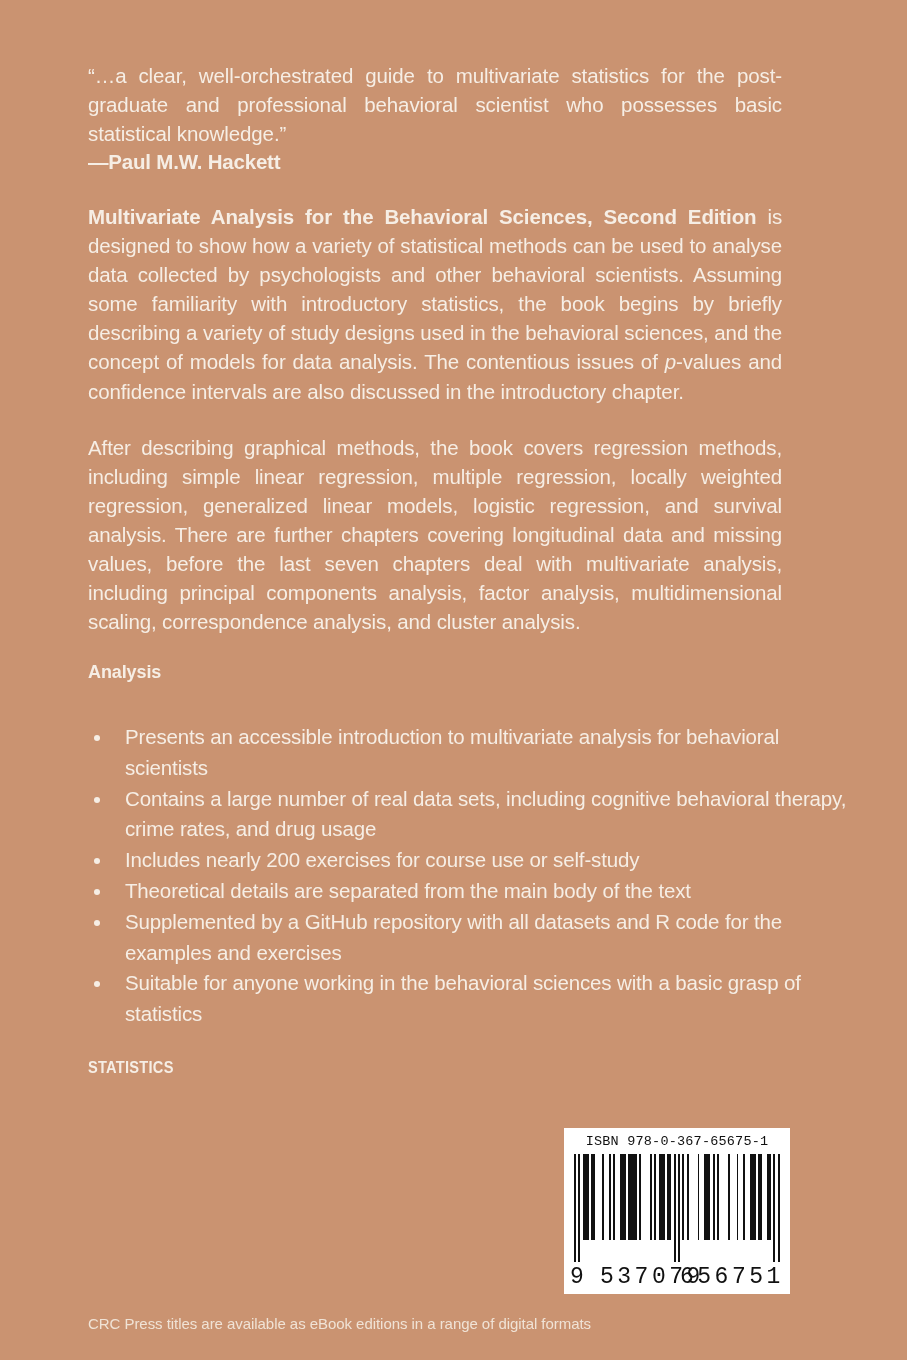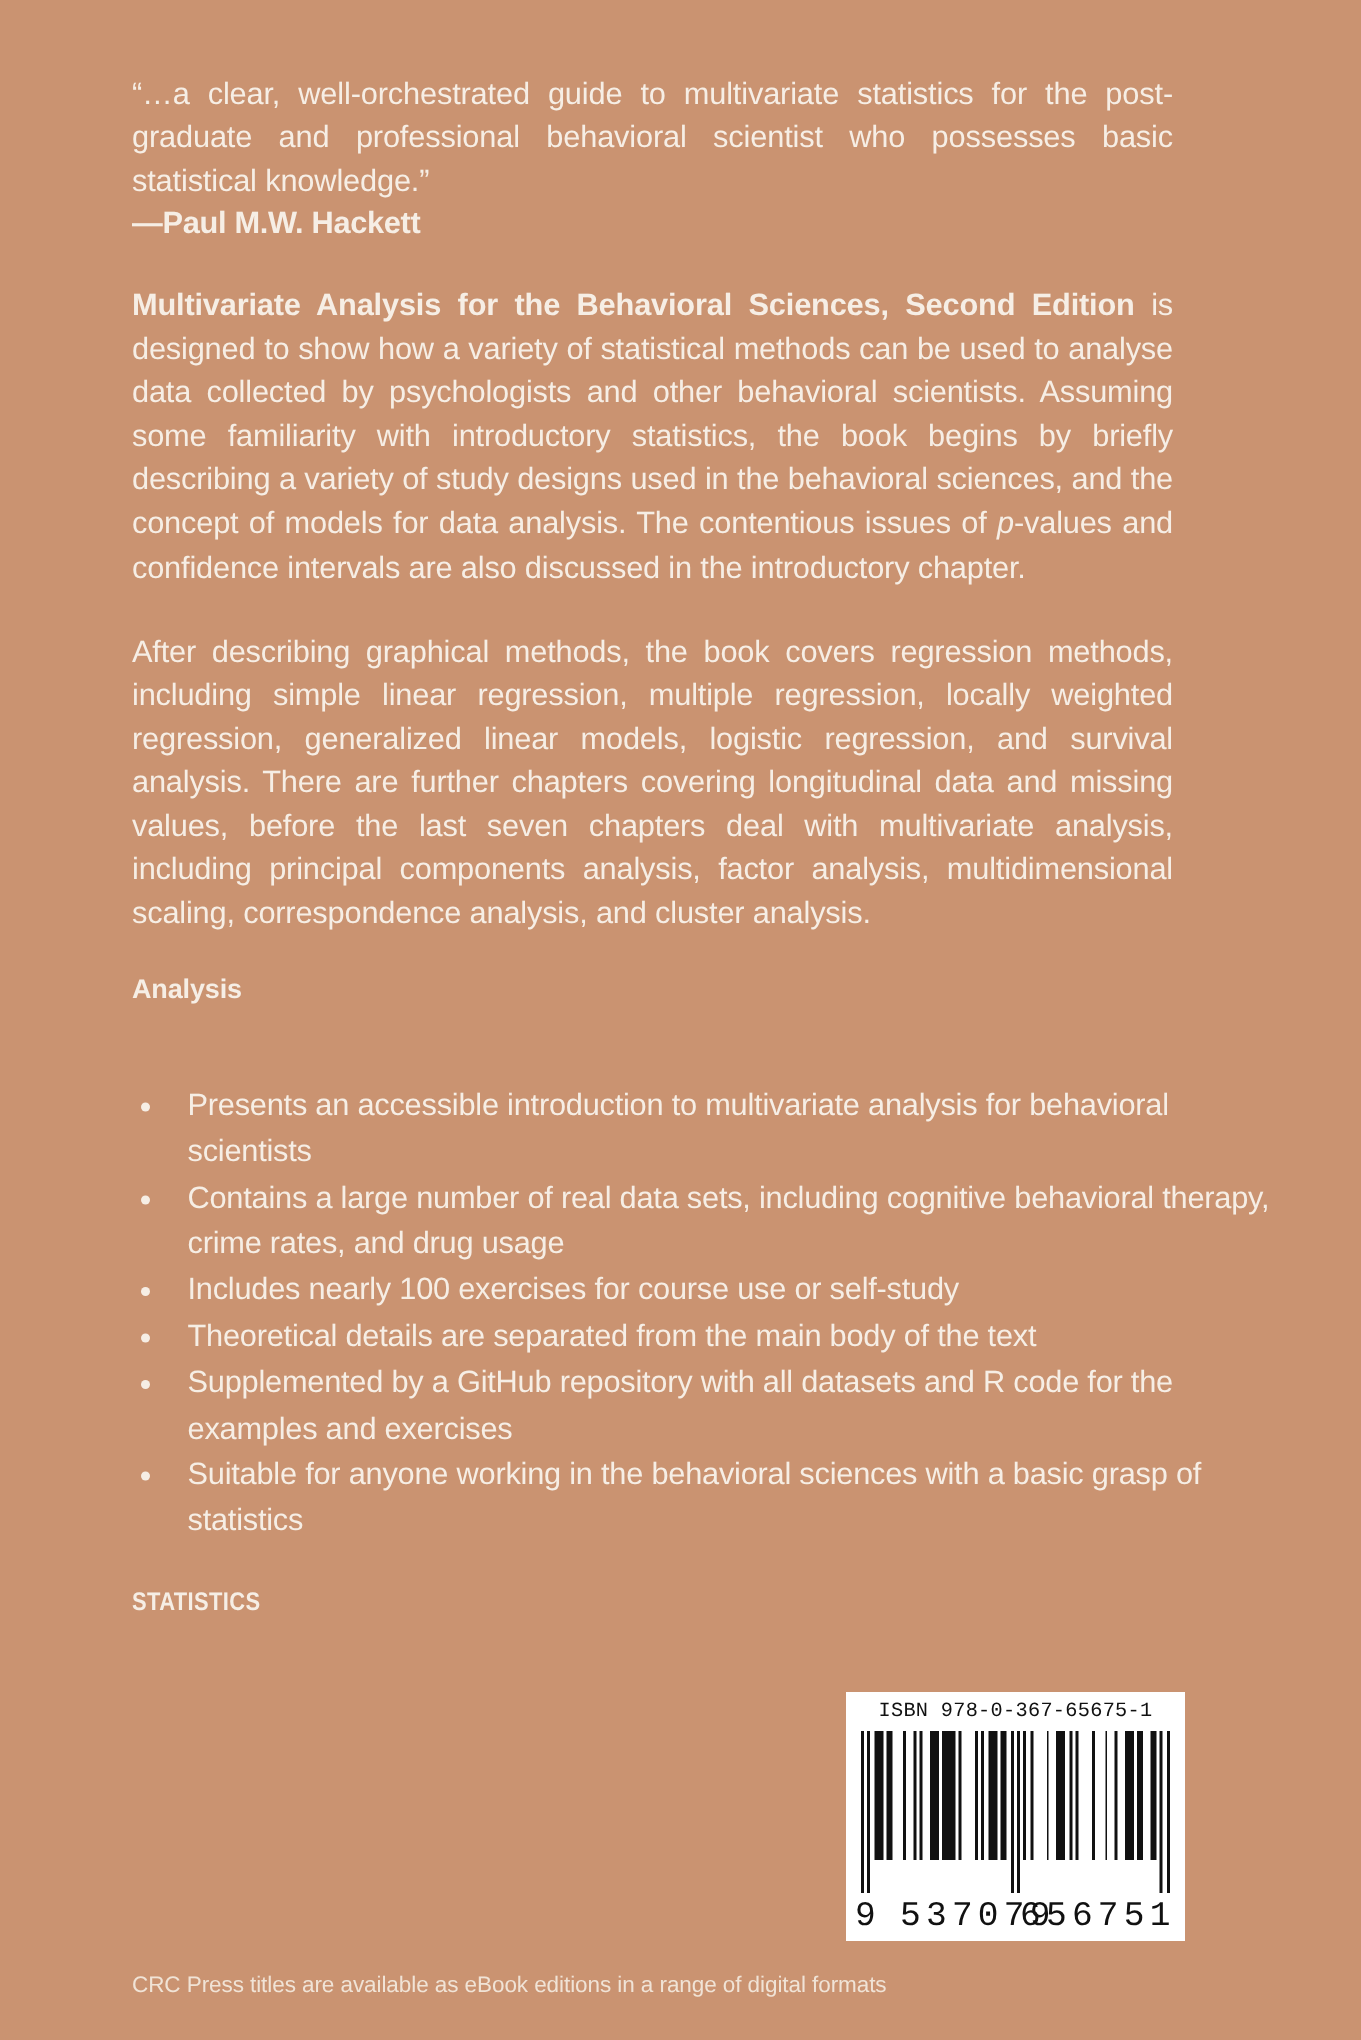"“…a clear, well-orchestrated guide to" .content { top: 48px -> 61px }
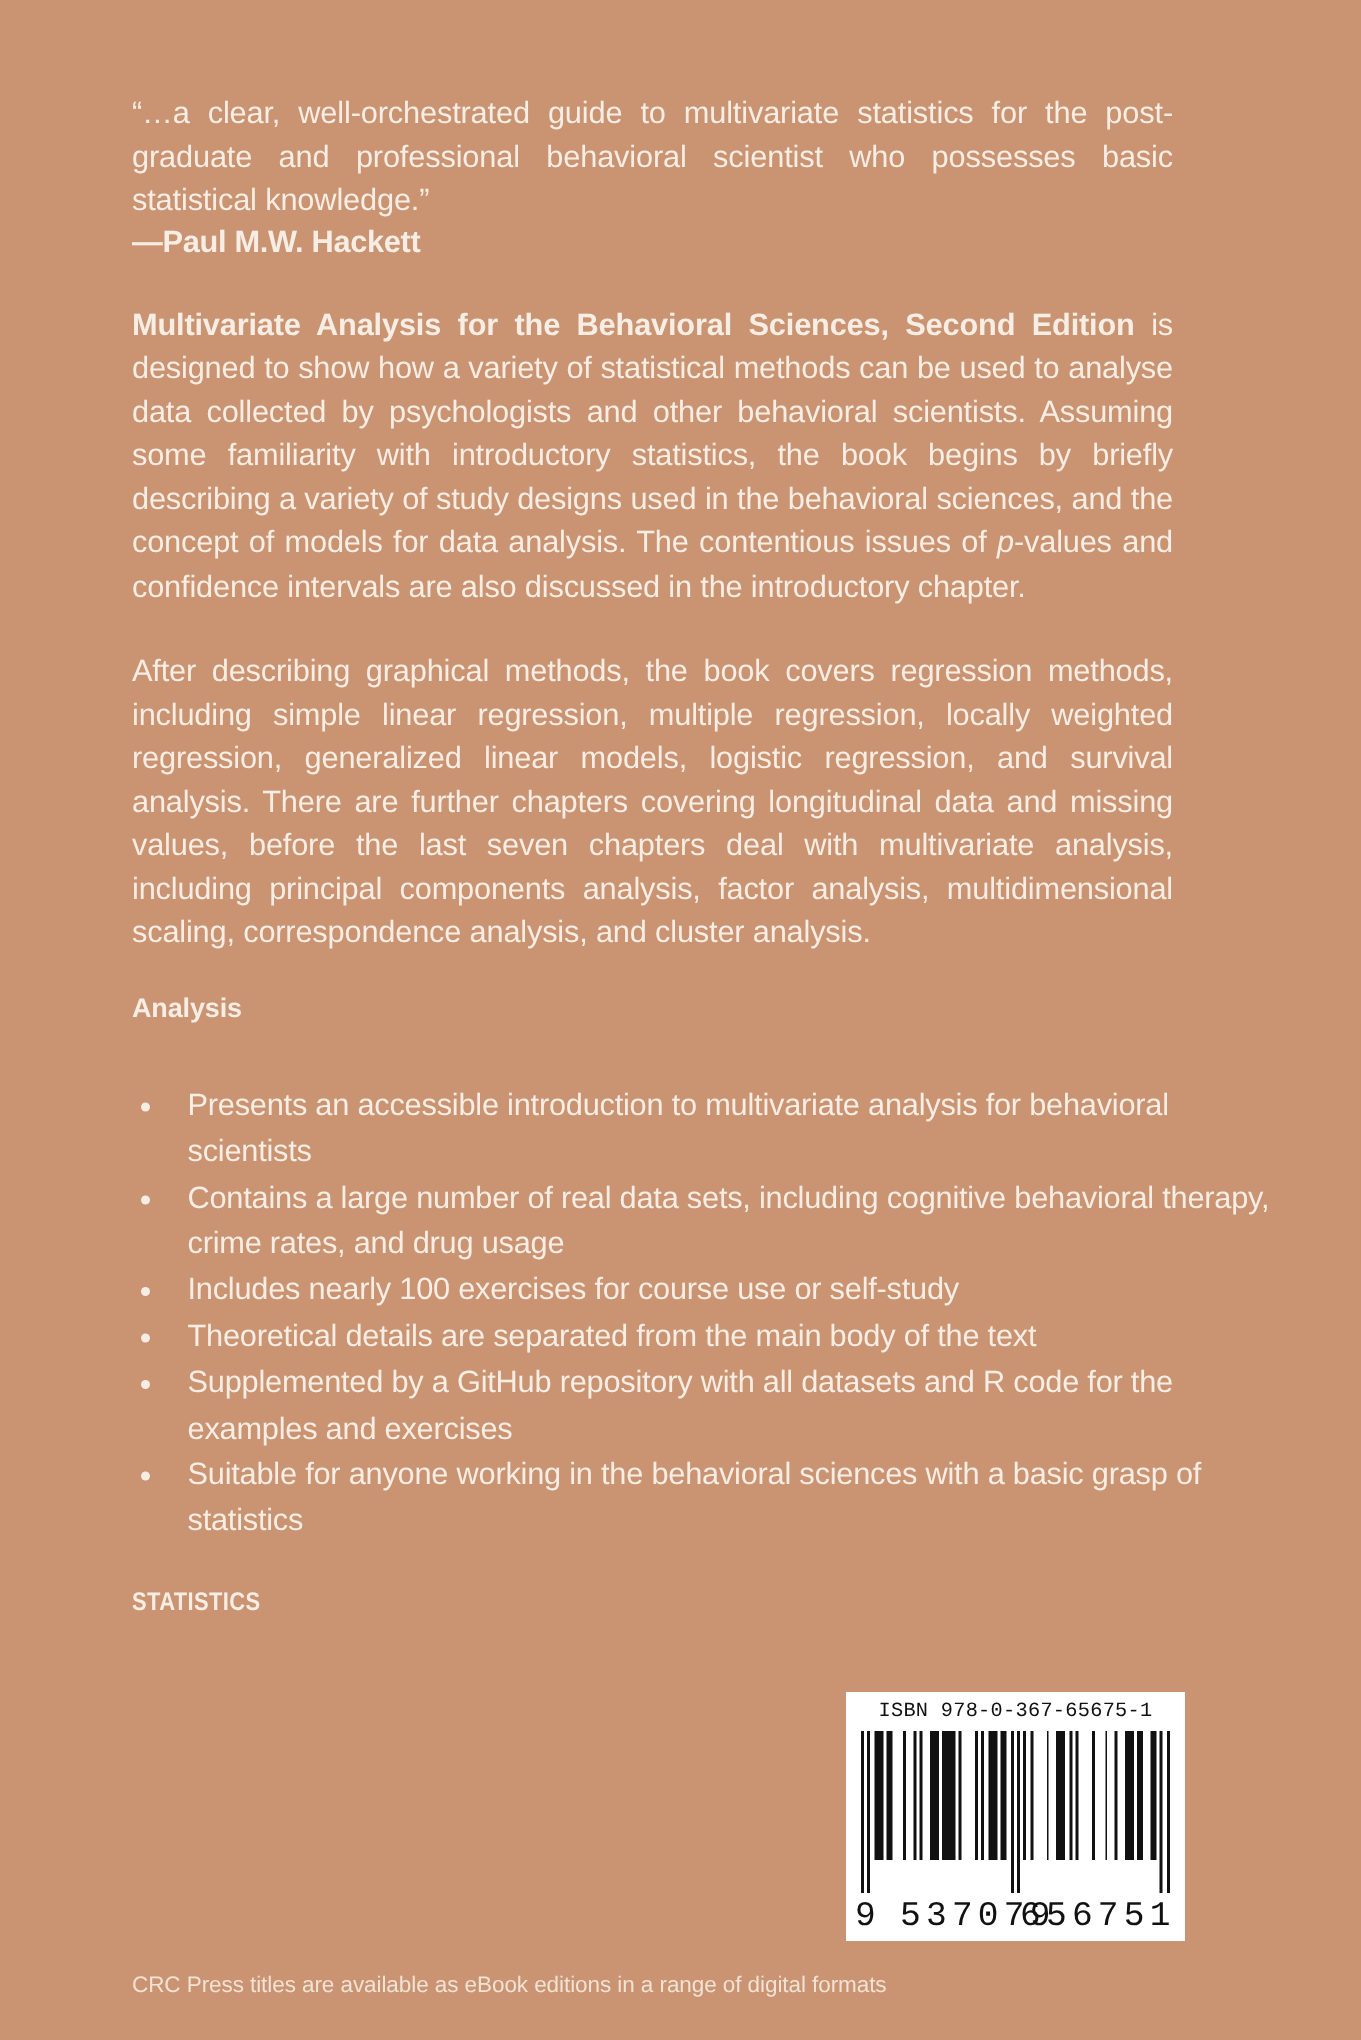"Includes nearly 100 exercises for" li { text: 100 -> 200 }
